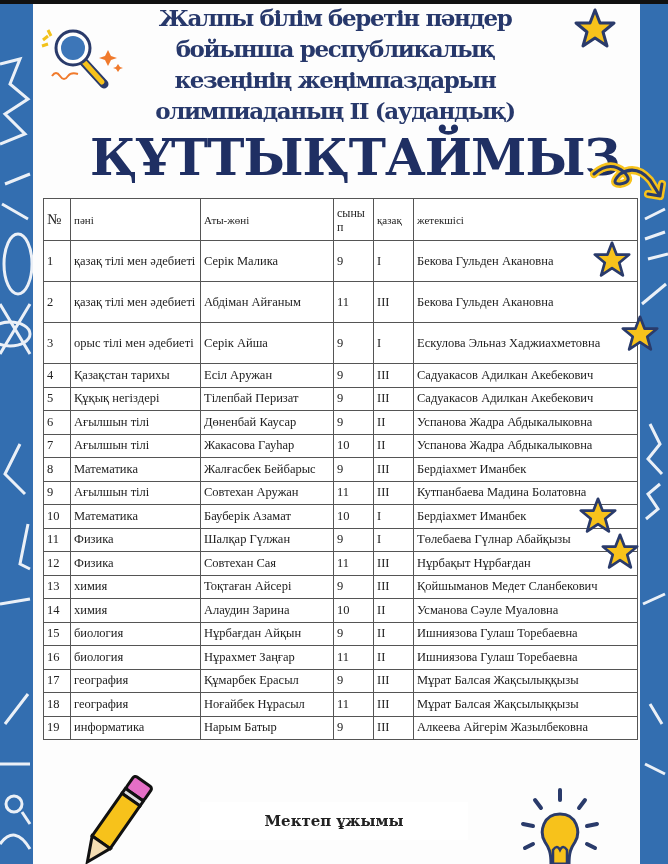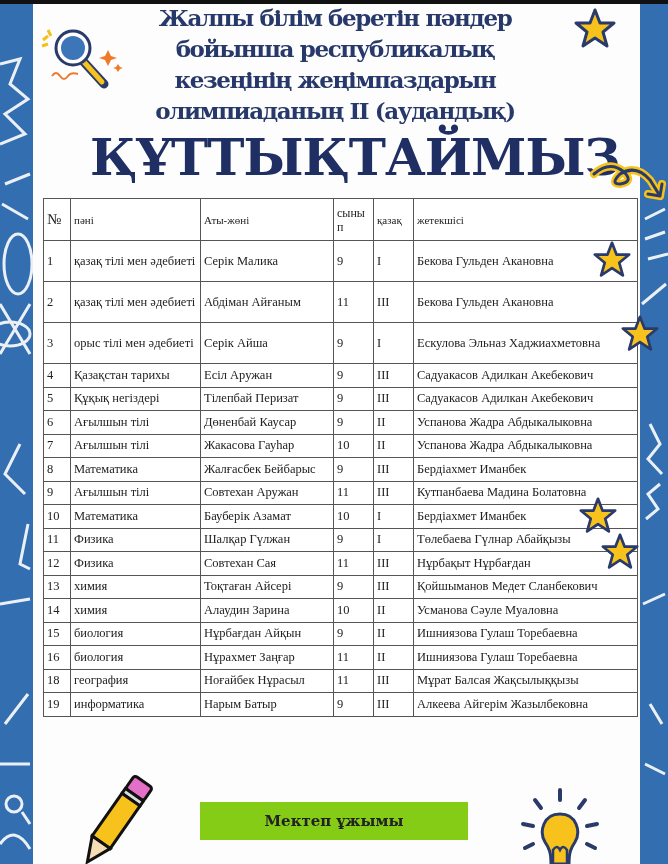"17" tr.short { html: none -> <tr> <td>17</td> <td>география</td> <td>Құмарбек Ерасыл</td> <td>9</td> <td>III</td> <td>Мұрат Балсая Жақсылыққызы</td> </tr> }
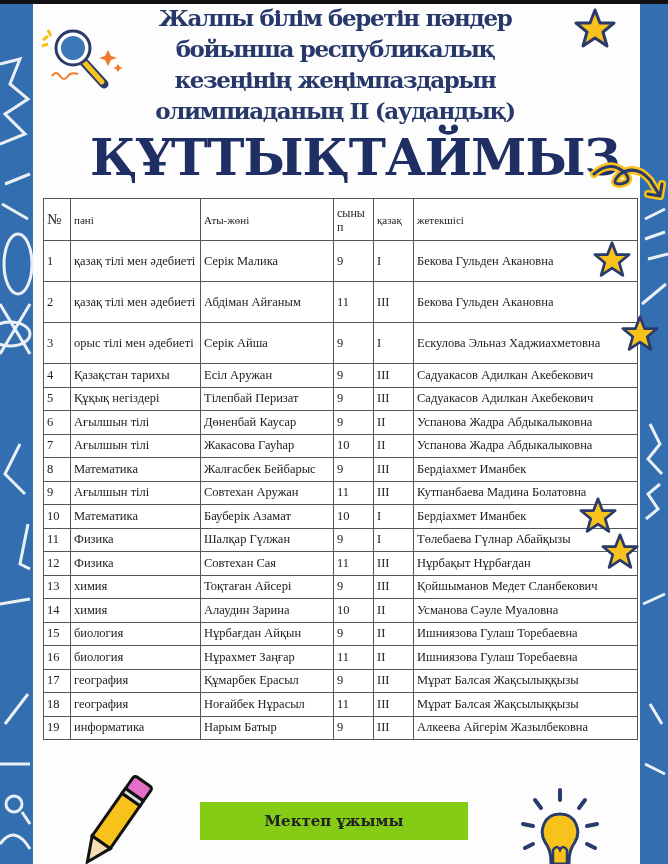"Мектеп ұжымы" .footer-box { background: #84cc16 -> #ffffff }
